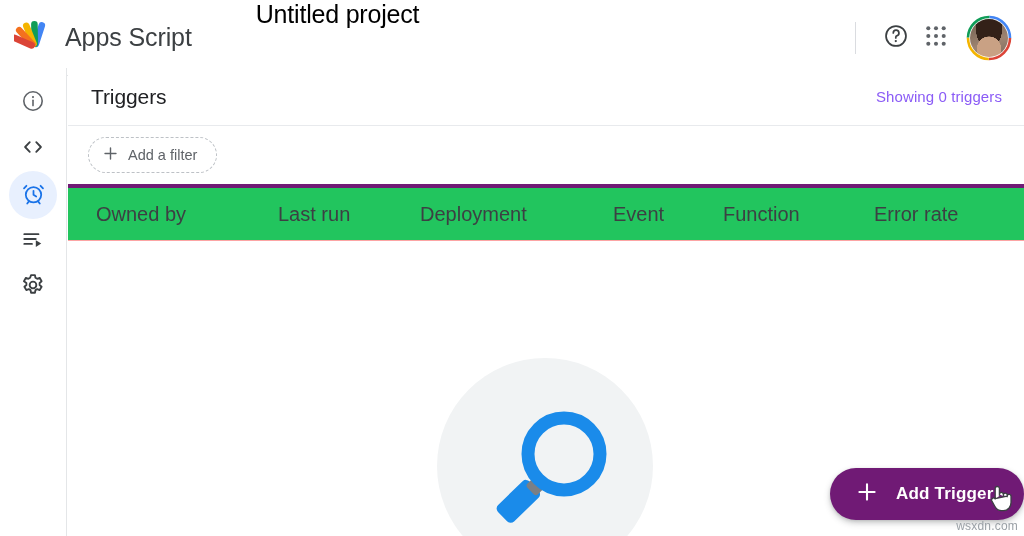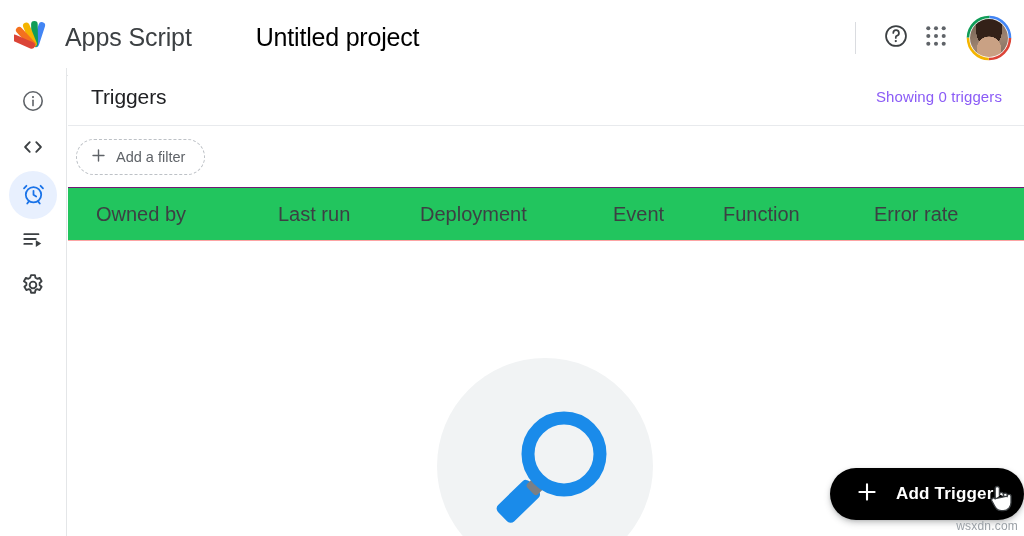"Apps Script" #topbar { align-items: center -> none }
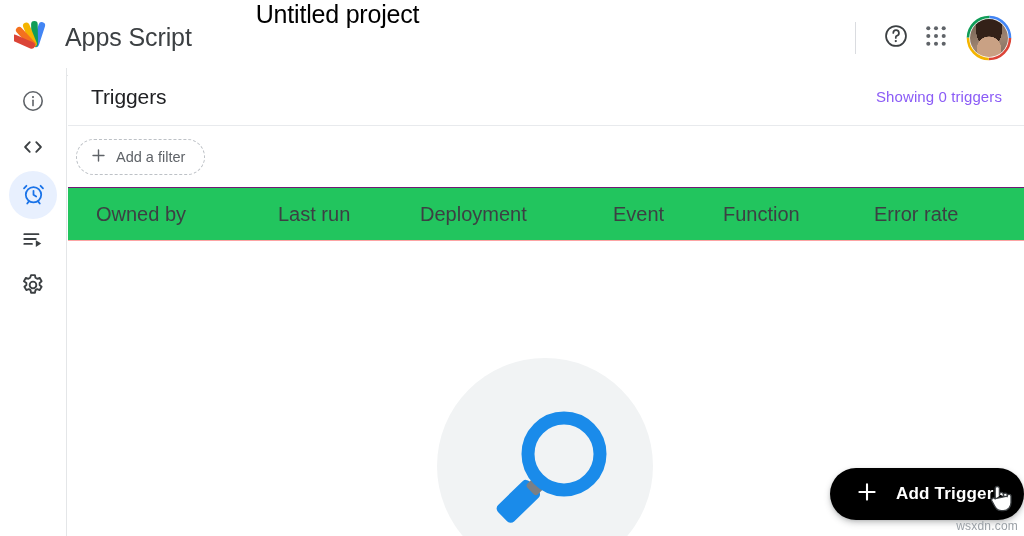"Add a filter" #filter-bar { border-bottom: 1px solid #701a75 -> 4px solid #701a75; padding-left: 8px -> 20px }
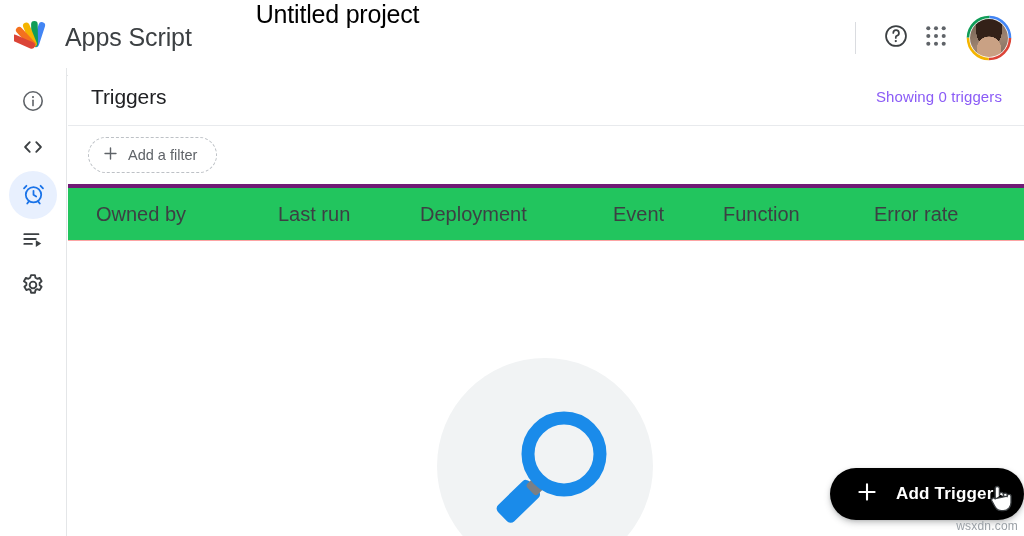"Add Trigger" #add-trigger-fab { background: #000000 -> #701a75 }
